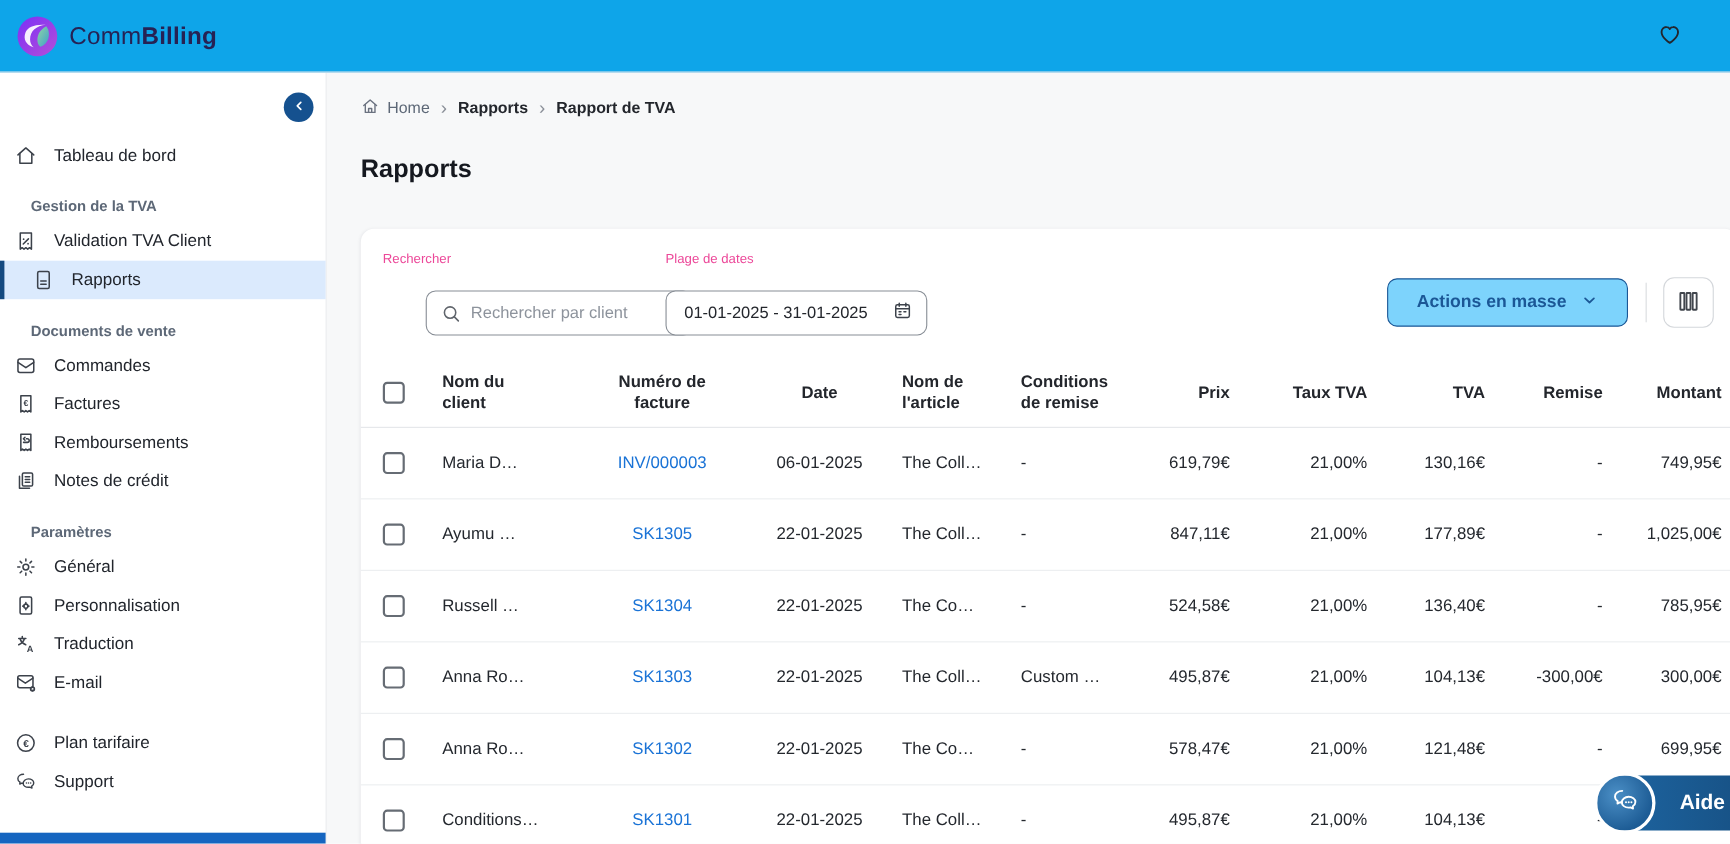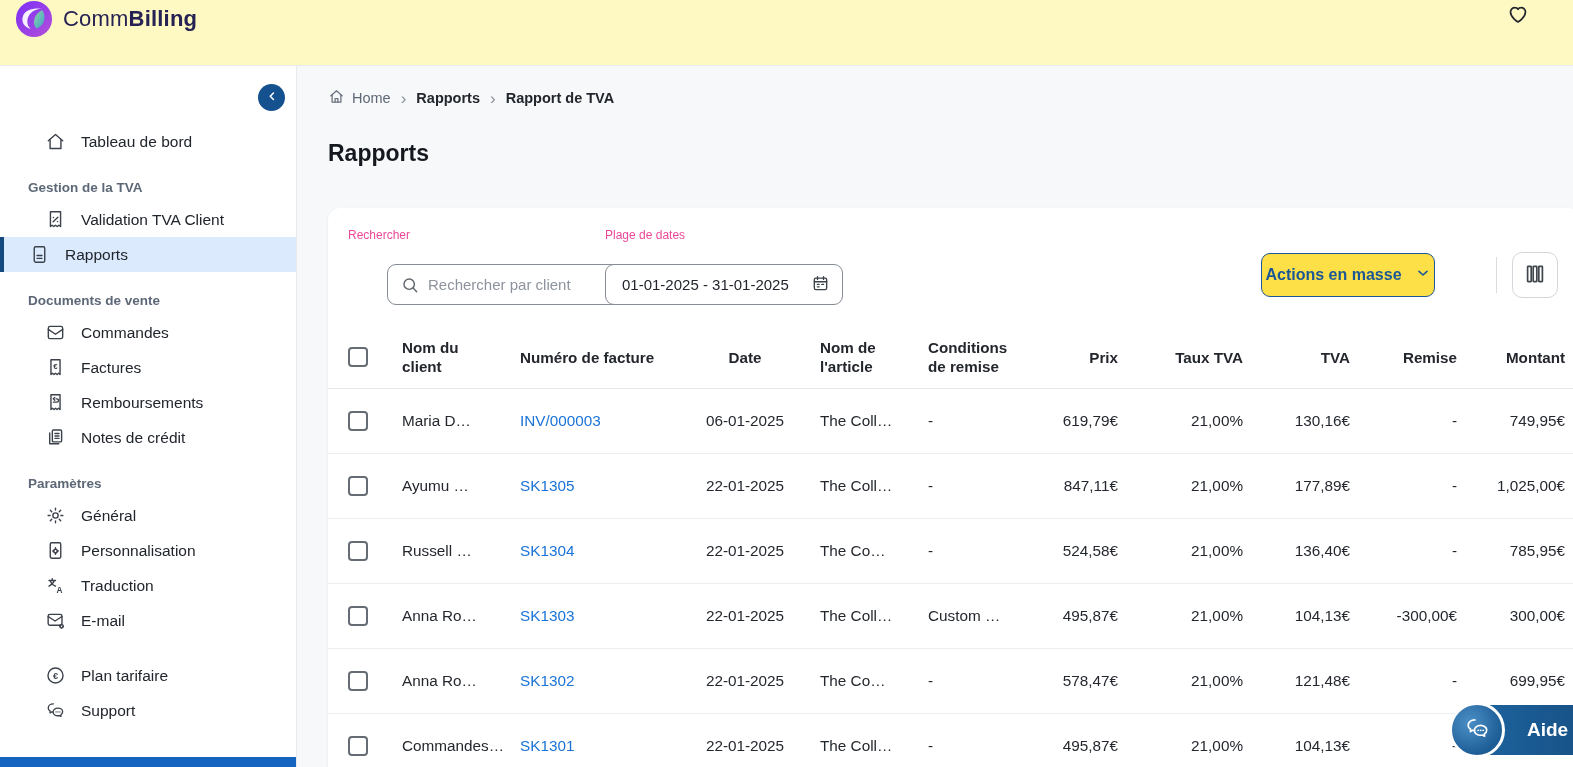"CommBilling" .topbar { align-items: flex-start -> center; background: #fef9c3 -> #0ea5e9 }
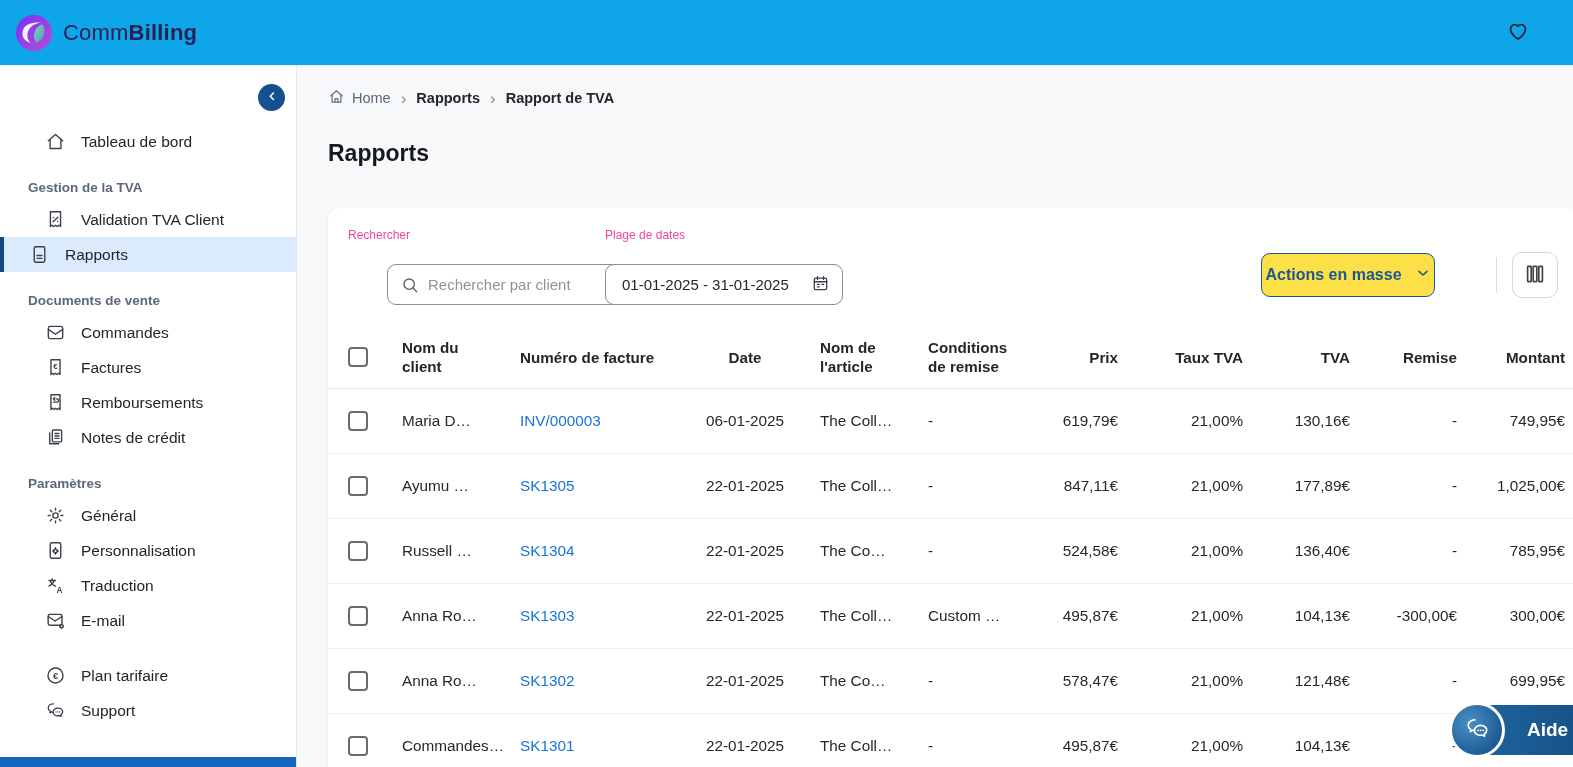"Tableau de bord" .nav-item { padding-left: 44px -> 12px }
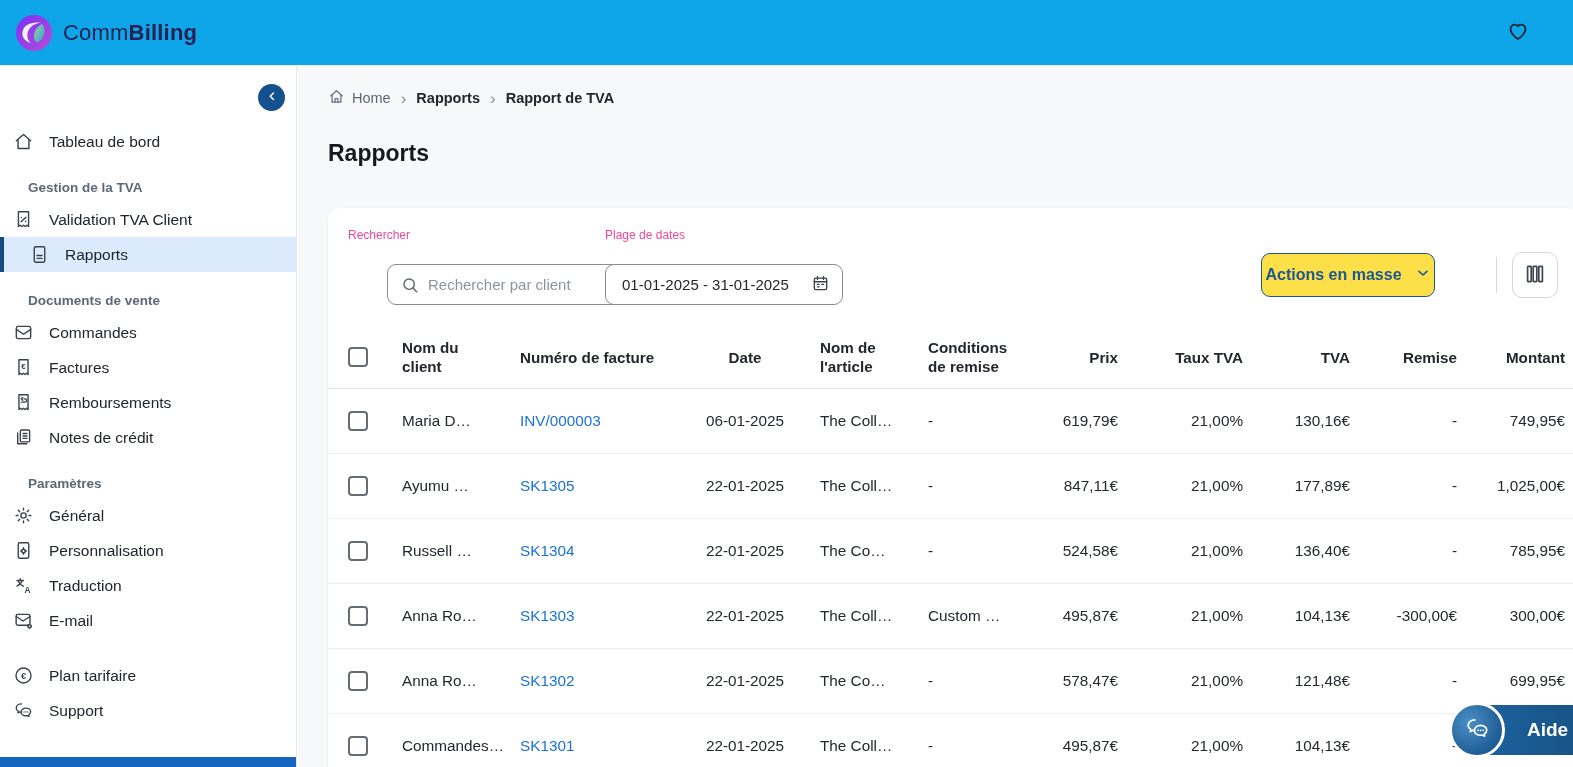"Actions en masse" .bulk-btn { background: #fde047 -> #7dd3fc; width: 174px -> 219px }
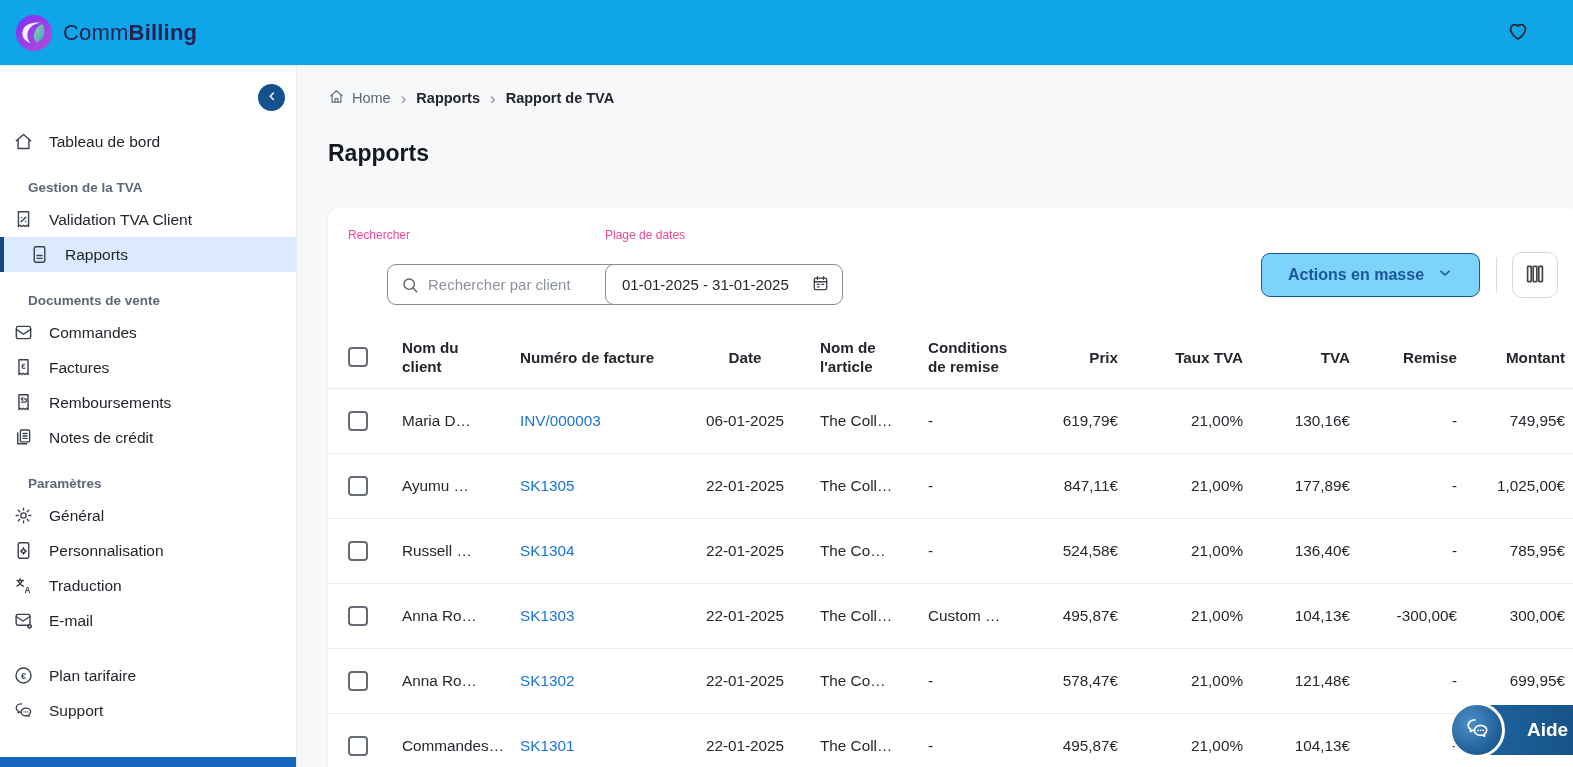"Numéro de facture" .c2 { margin-left: none -> 16px; text-align: left -> center }
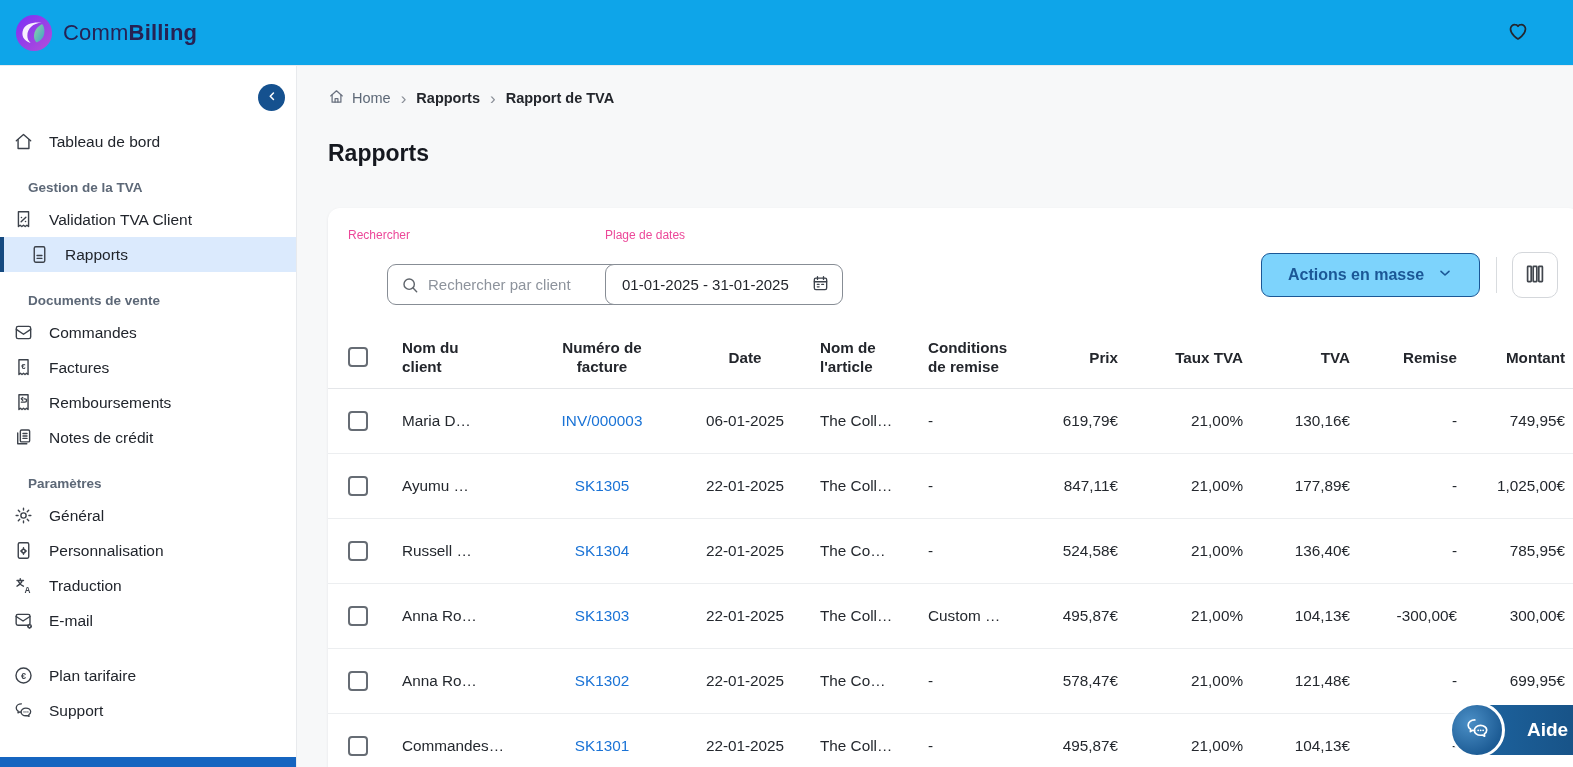"Commandes…" div.c1 { text: Commandes -> Conditions }
